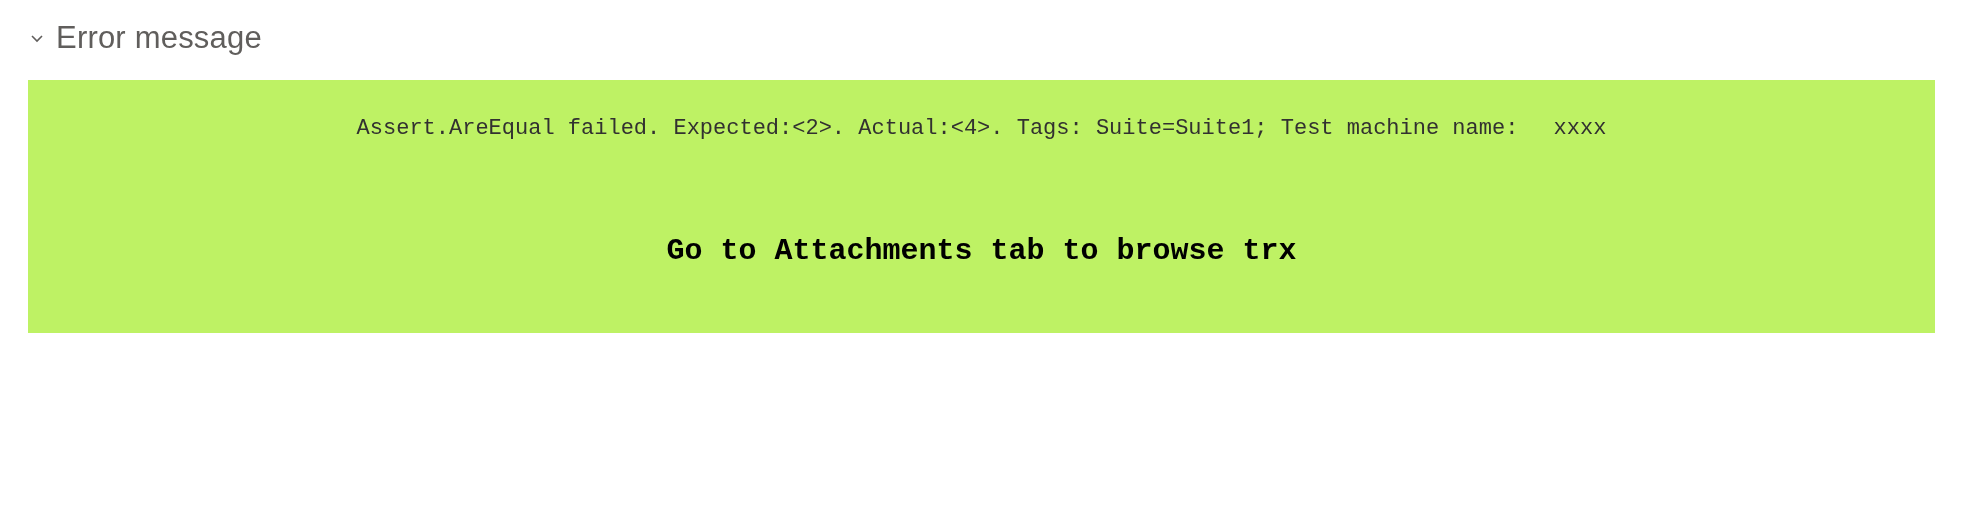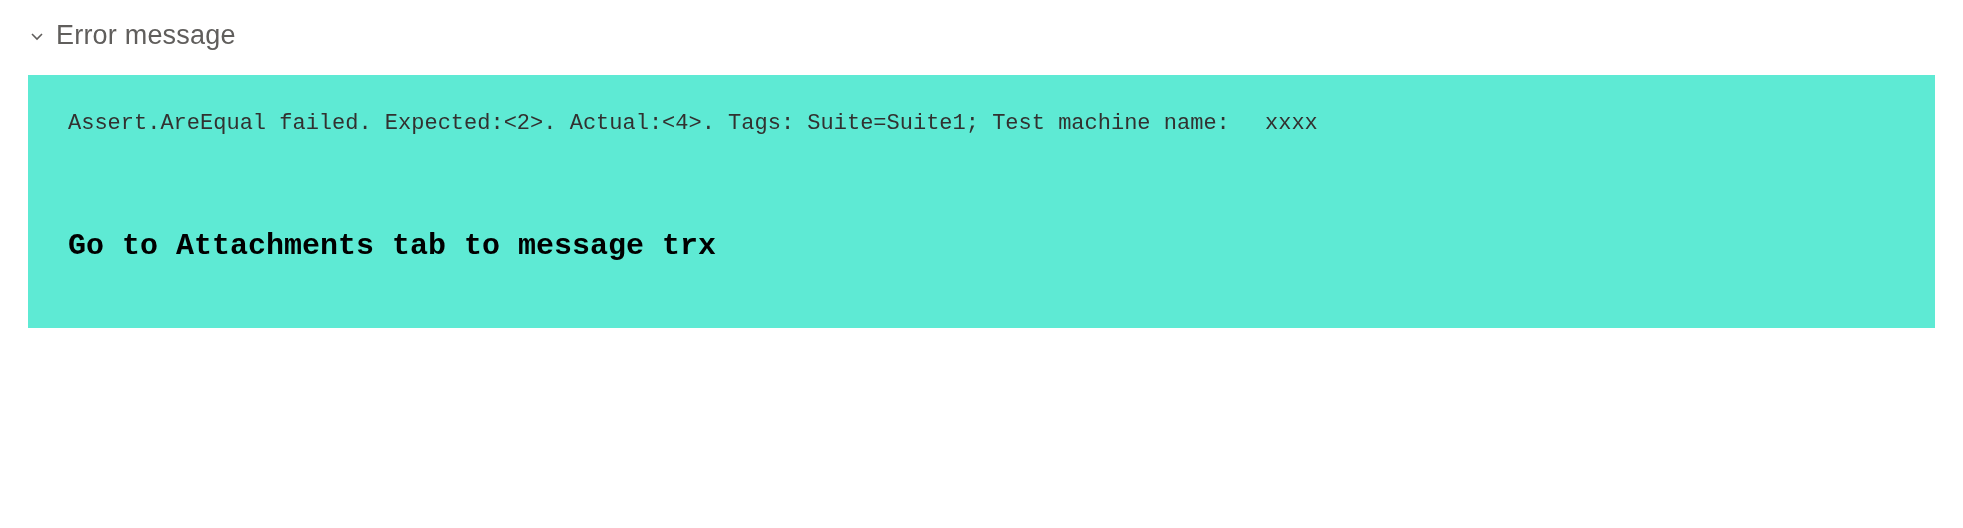"Error message" .section-title { font-size: 27px -> 31px }
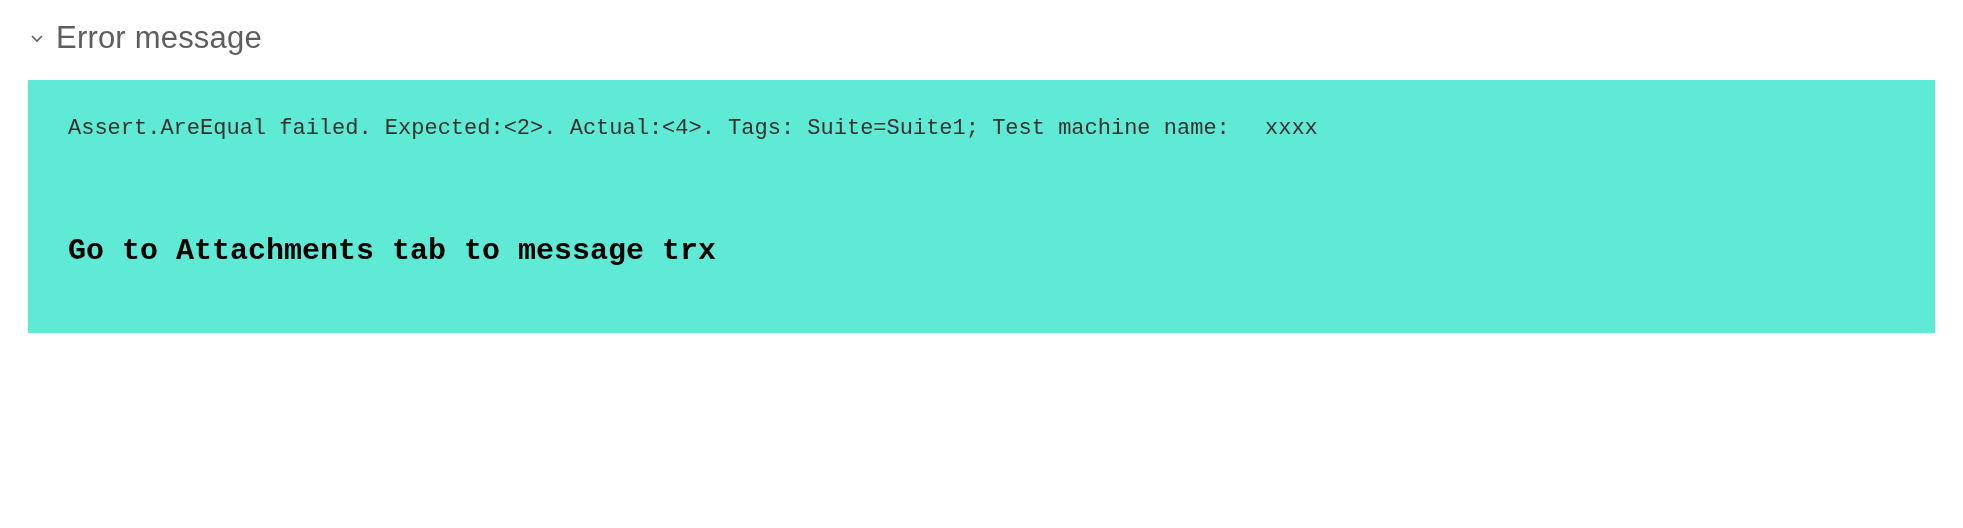"Assert.AreEqual failed. Expected:<2>." .error-body { background: #5eead4 -> #bef264; text-align: none -> center }
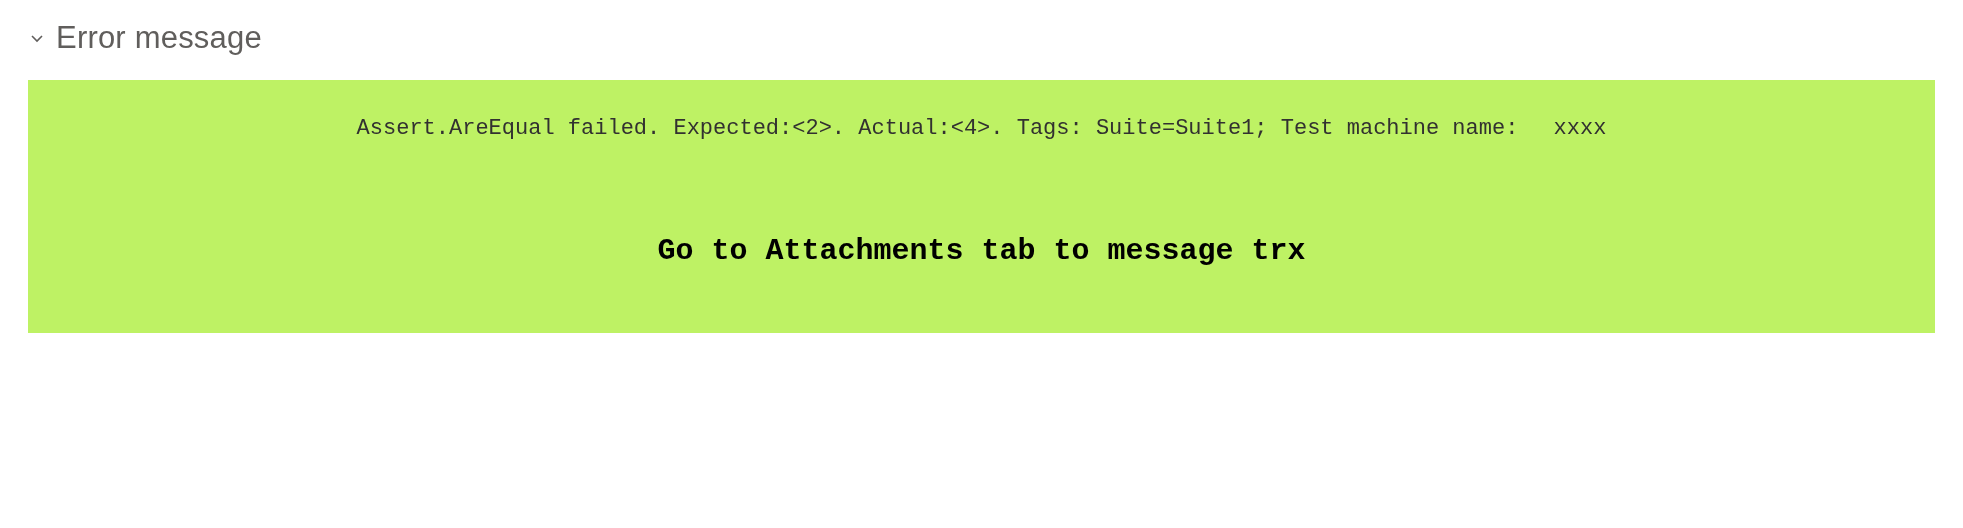"Go to Attachments tab to" div.bold-instruction { text: message -> browse }
